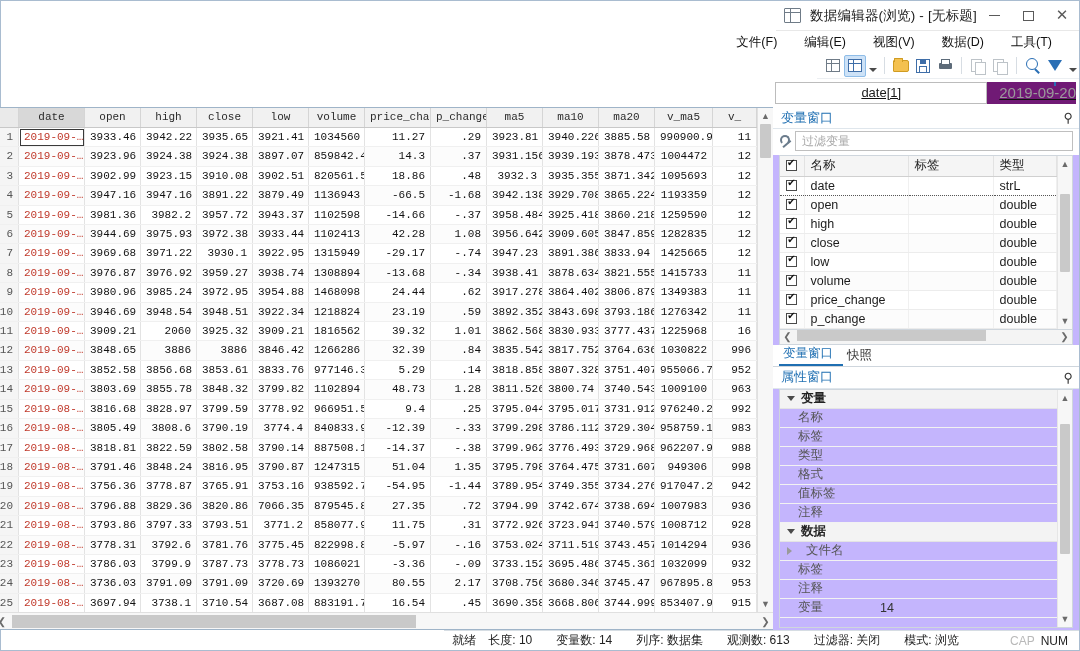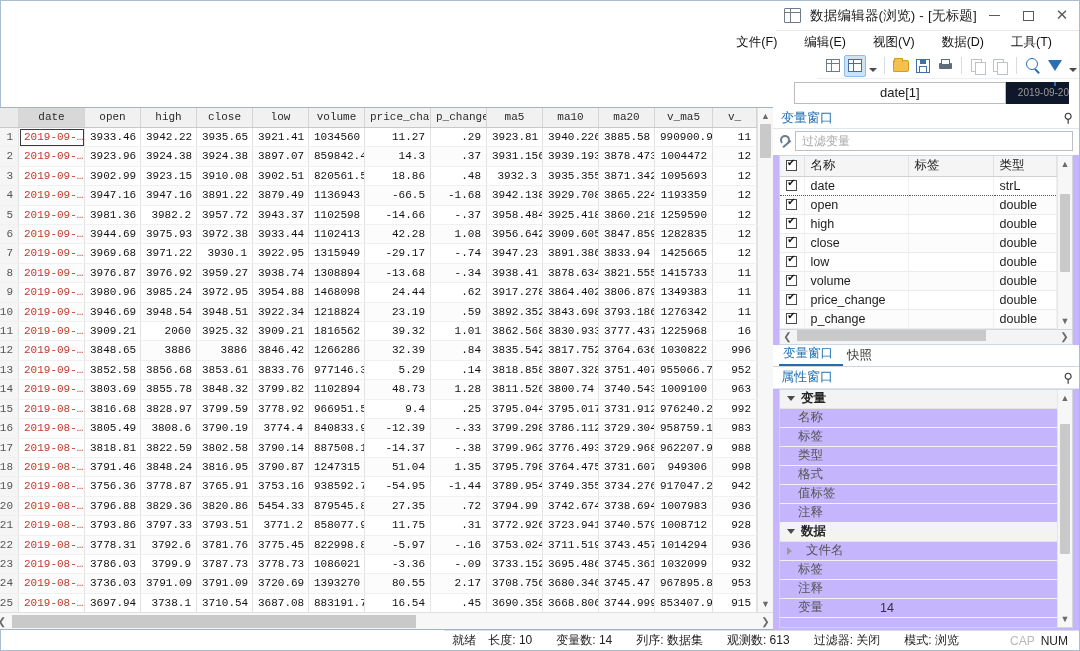"date[1]" .cellbar { padding: 2px 10px 3px 6px -> 2px 3px 3px 6px; text-decoration: none -> underline }
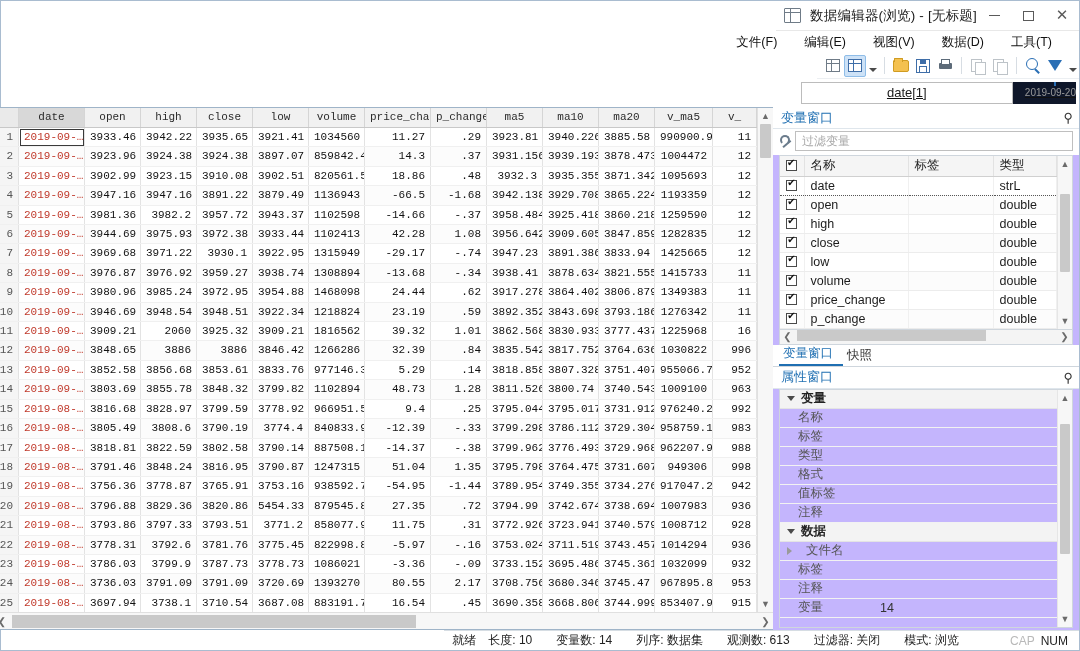"2019-09-20" .cellval { background: #0f172a -> #701a75; font-size: 10px -> 15px }
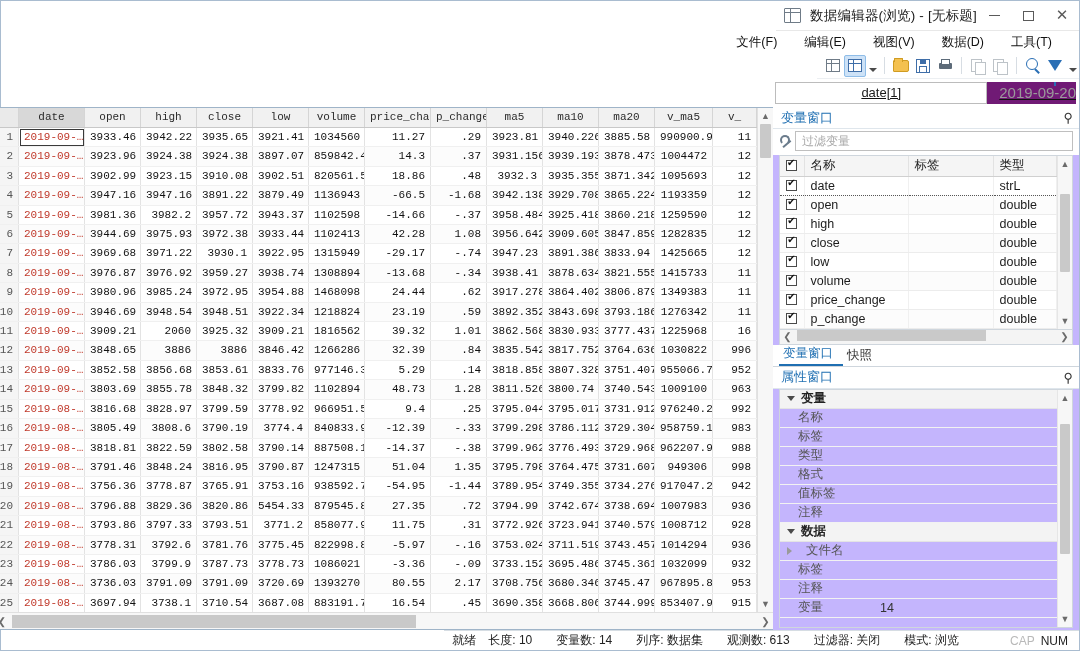"5454.33" td.num { text: 5454.33 -> 7066.35 }
